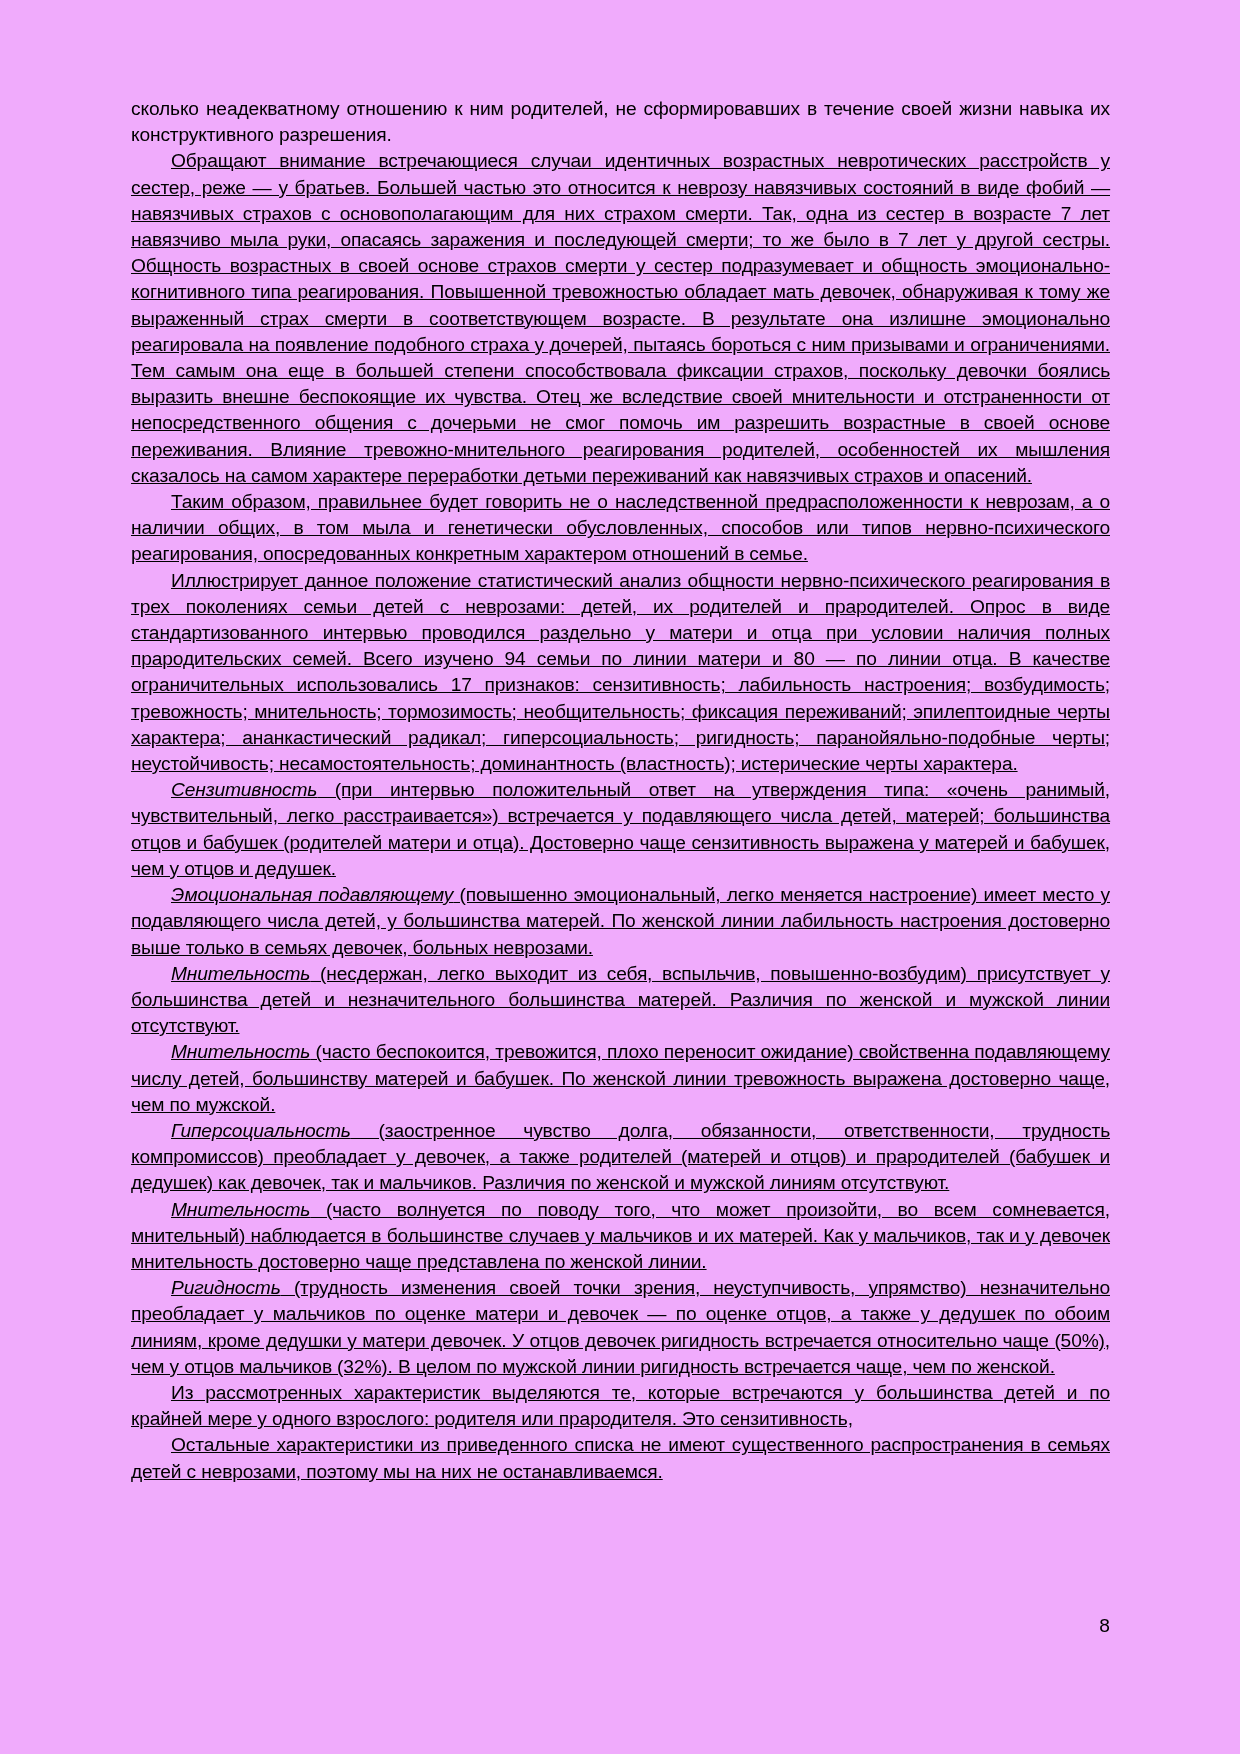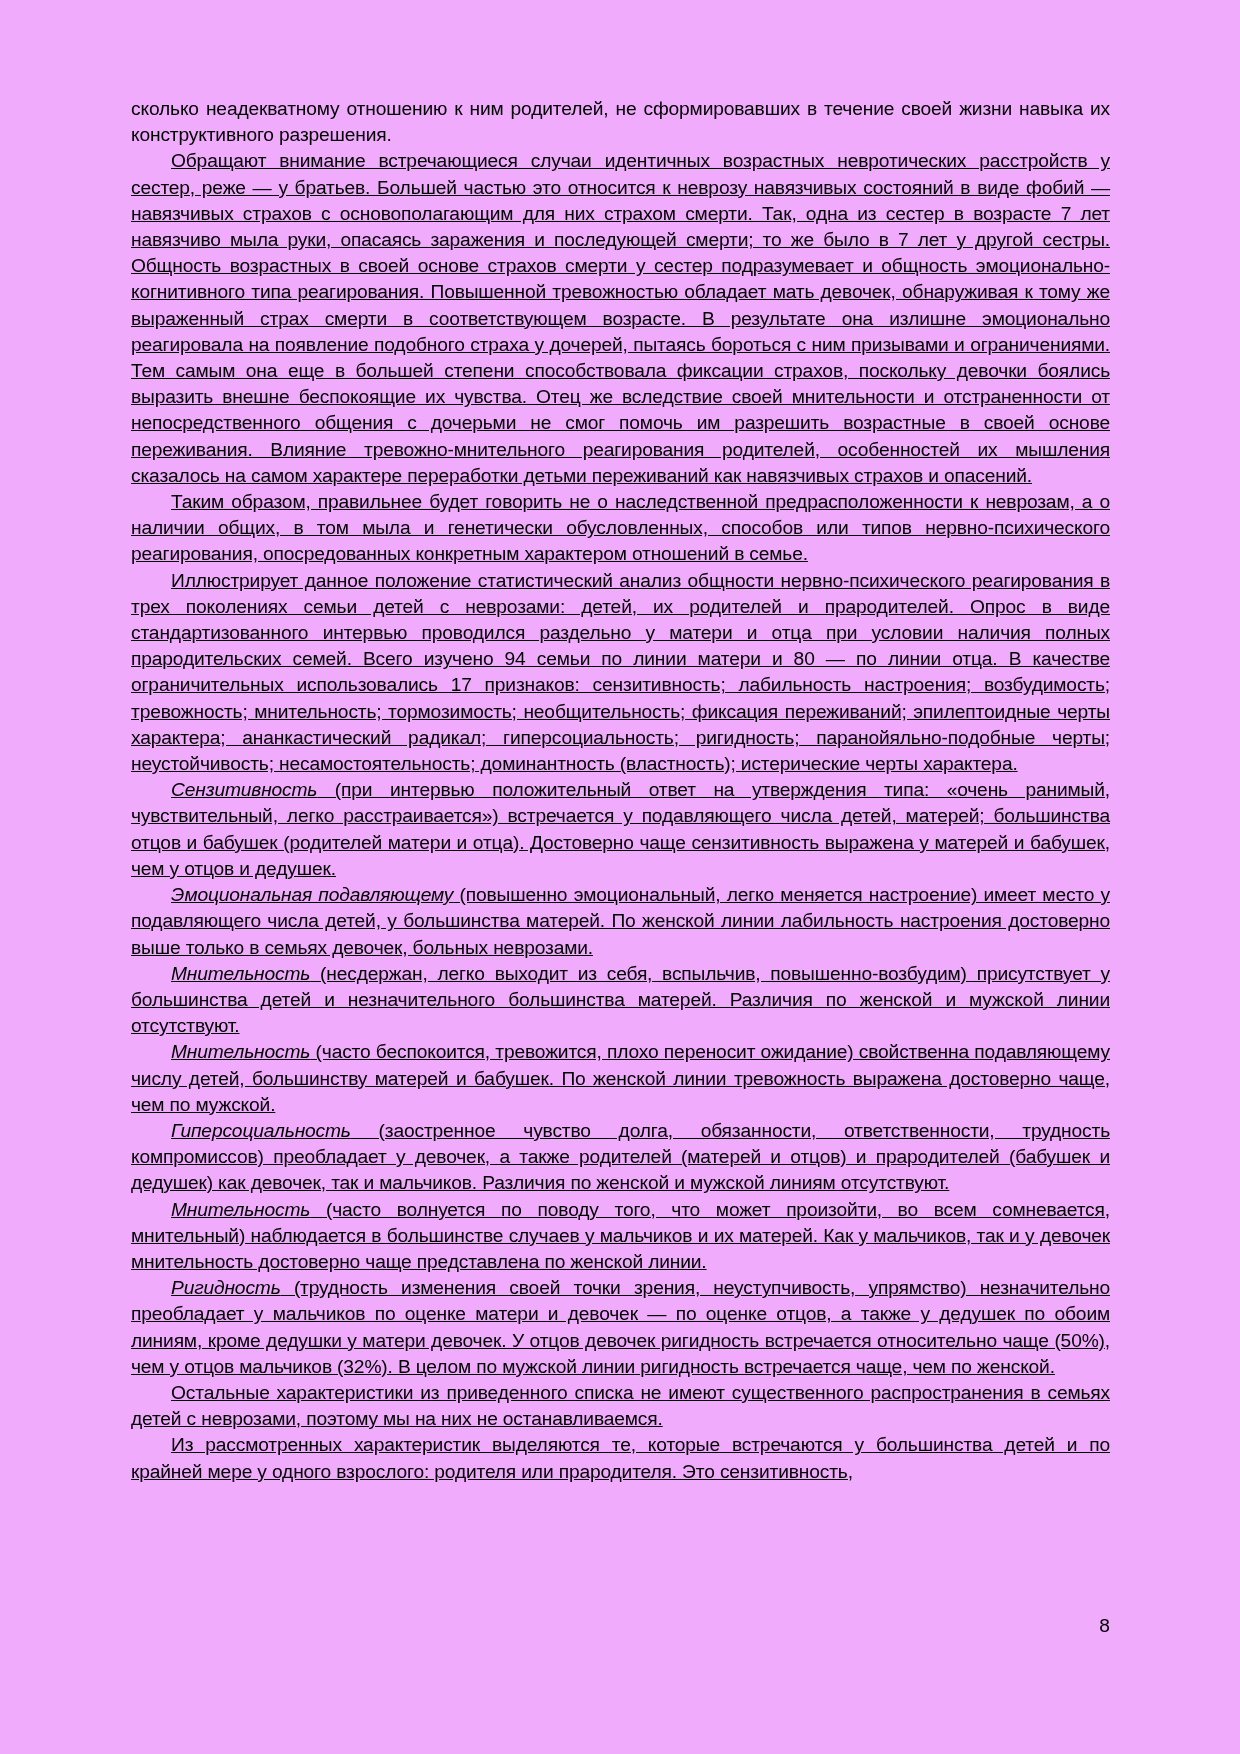"Остальные характеристики из приведенного" p.para { order: before "Из рассмотренных характеристик" -> after "Из рассмотренных характеристик" }
